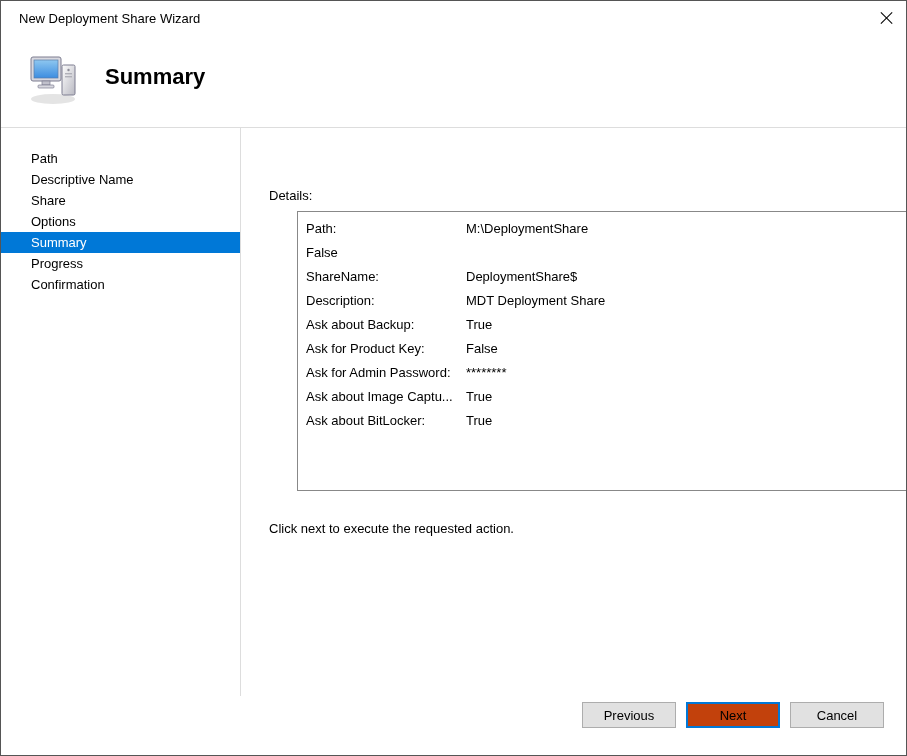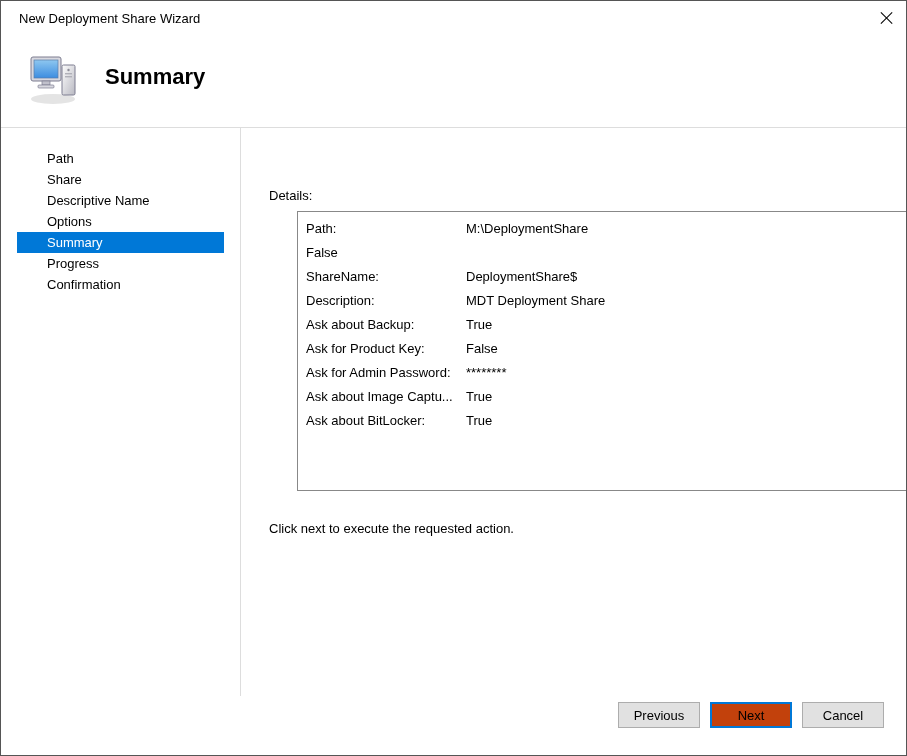"Path" .sidebar { padding: 20px 16px -> 20px 0 }
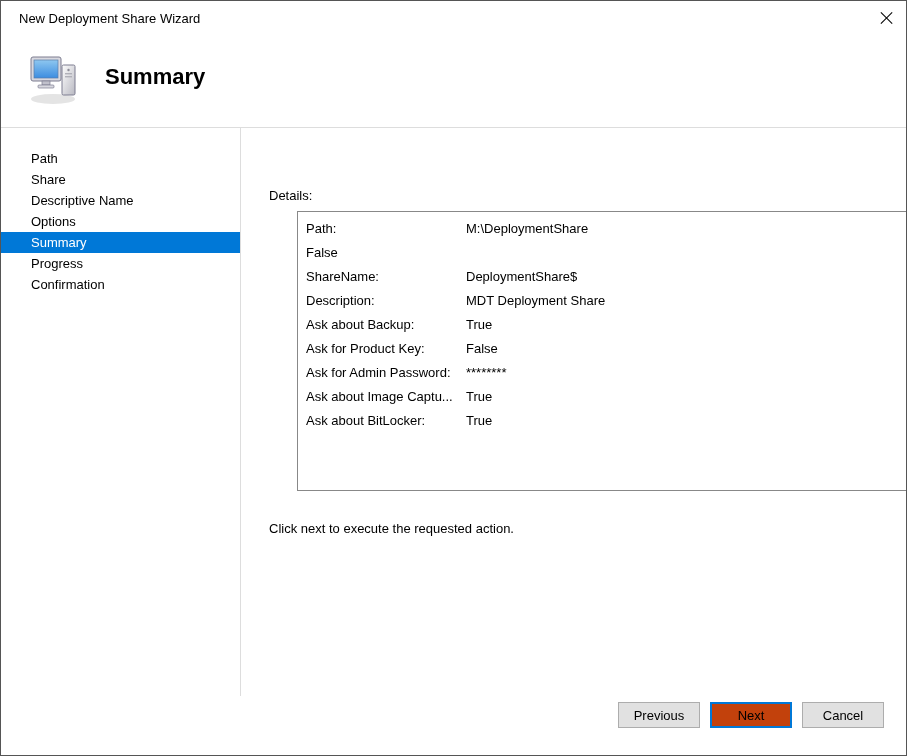"Share" div.sidebar-item { order: before "Descriptive Name" -> after "Descriptive Name" }
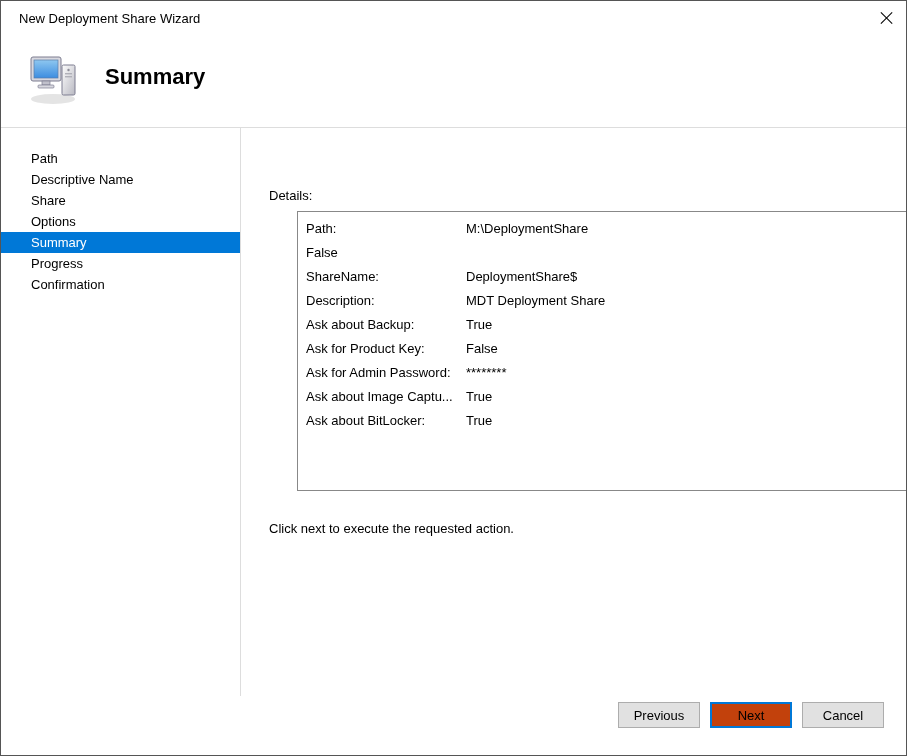"Previous" .button-row button { width: 82px -> 94px }
